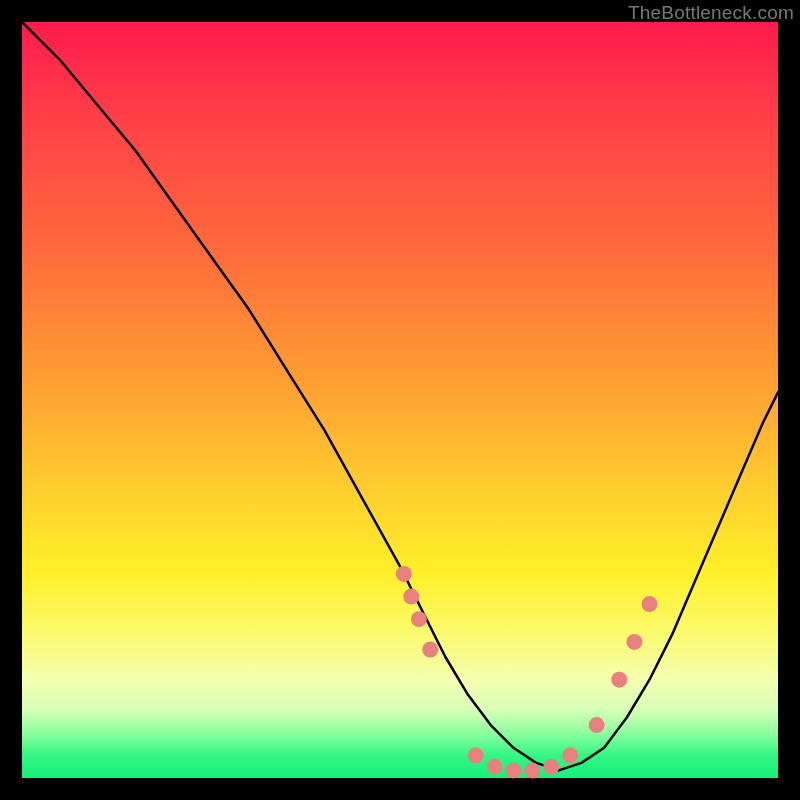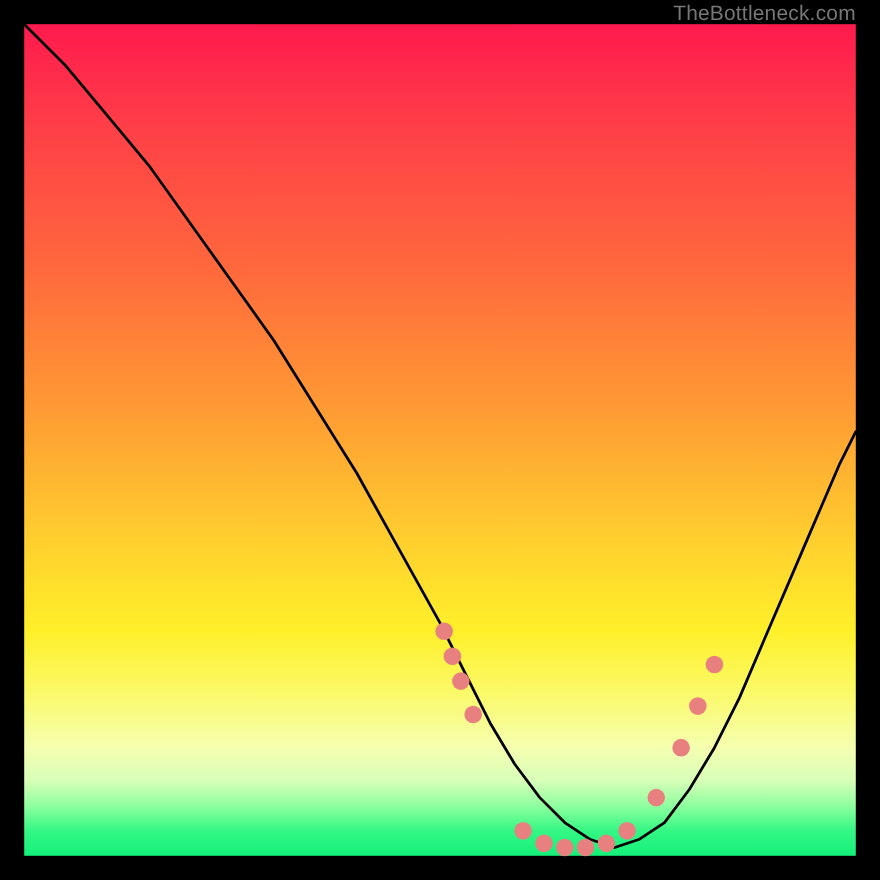"TheBottleneck.com" .watermark { right: 22px -> 6px }
